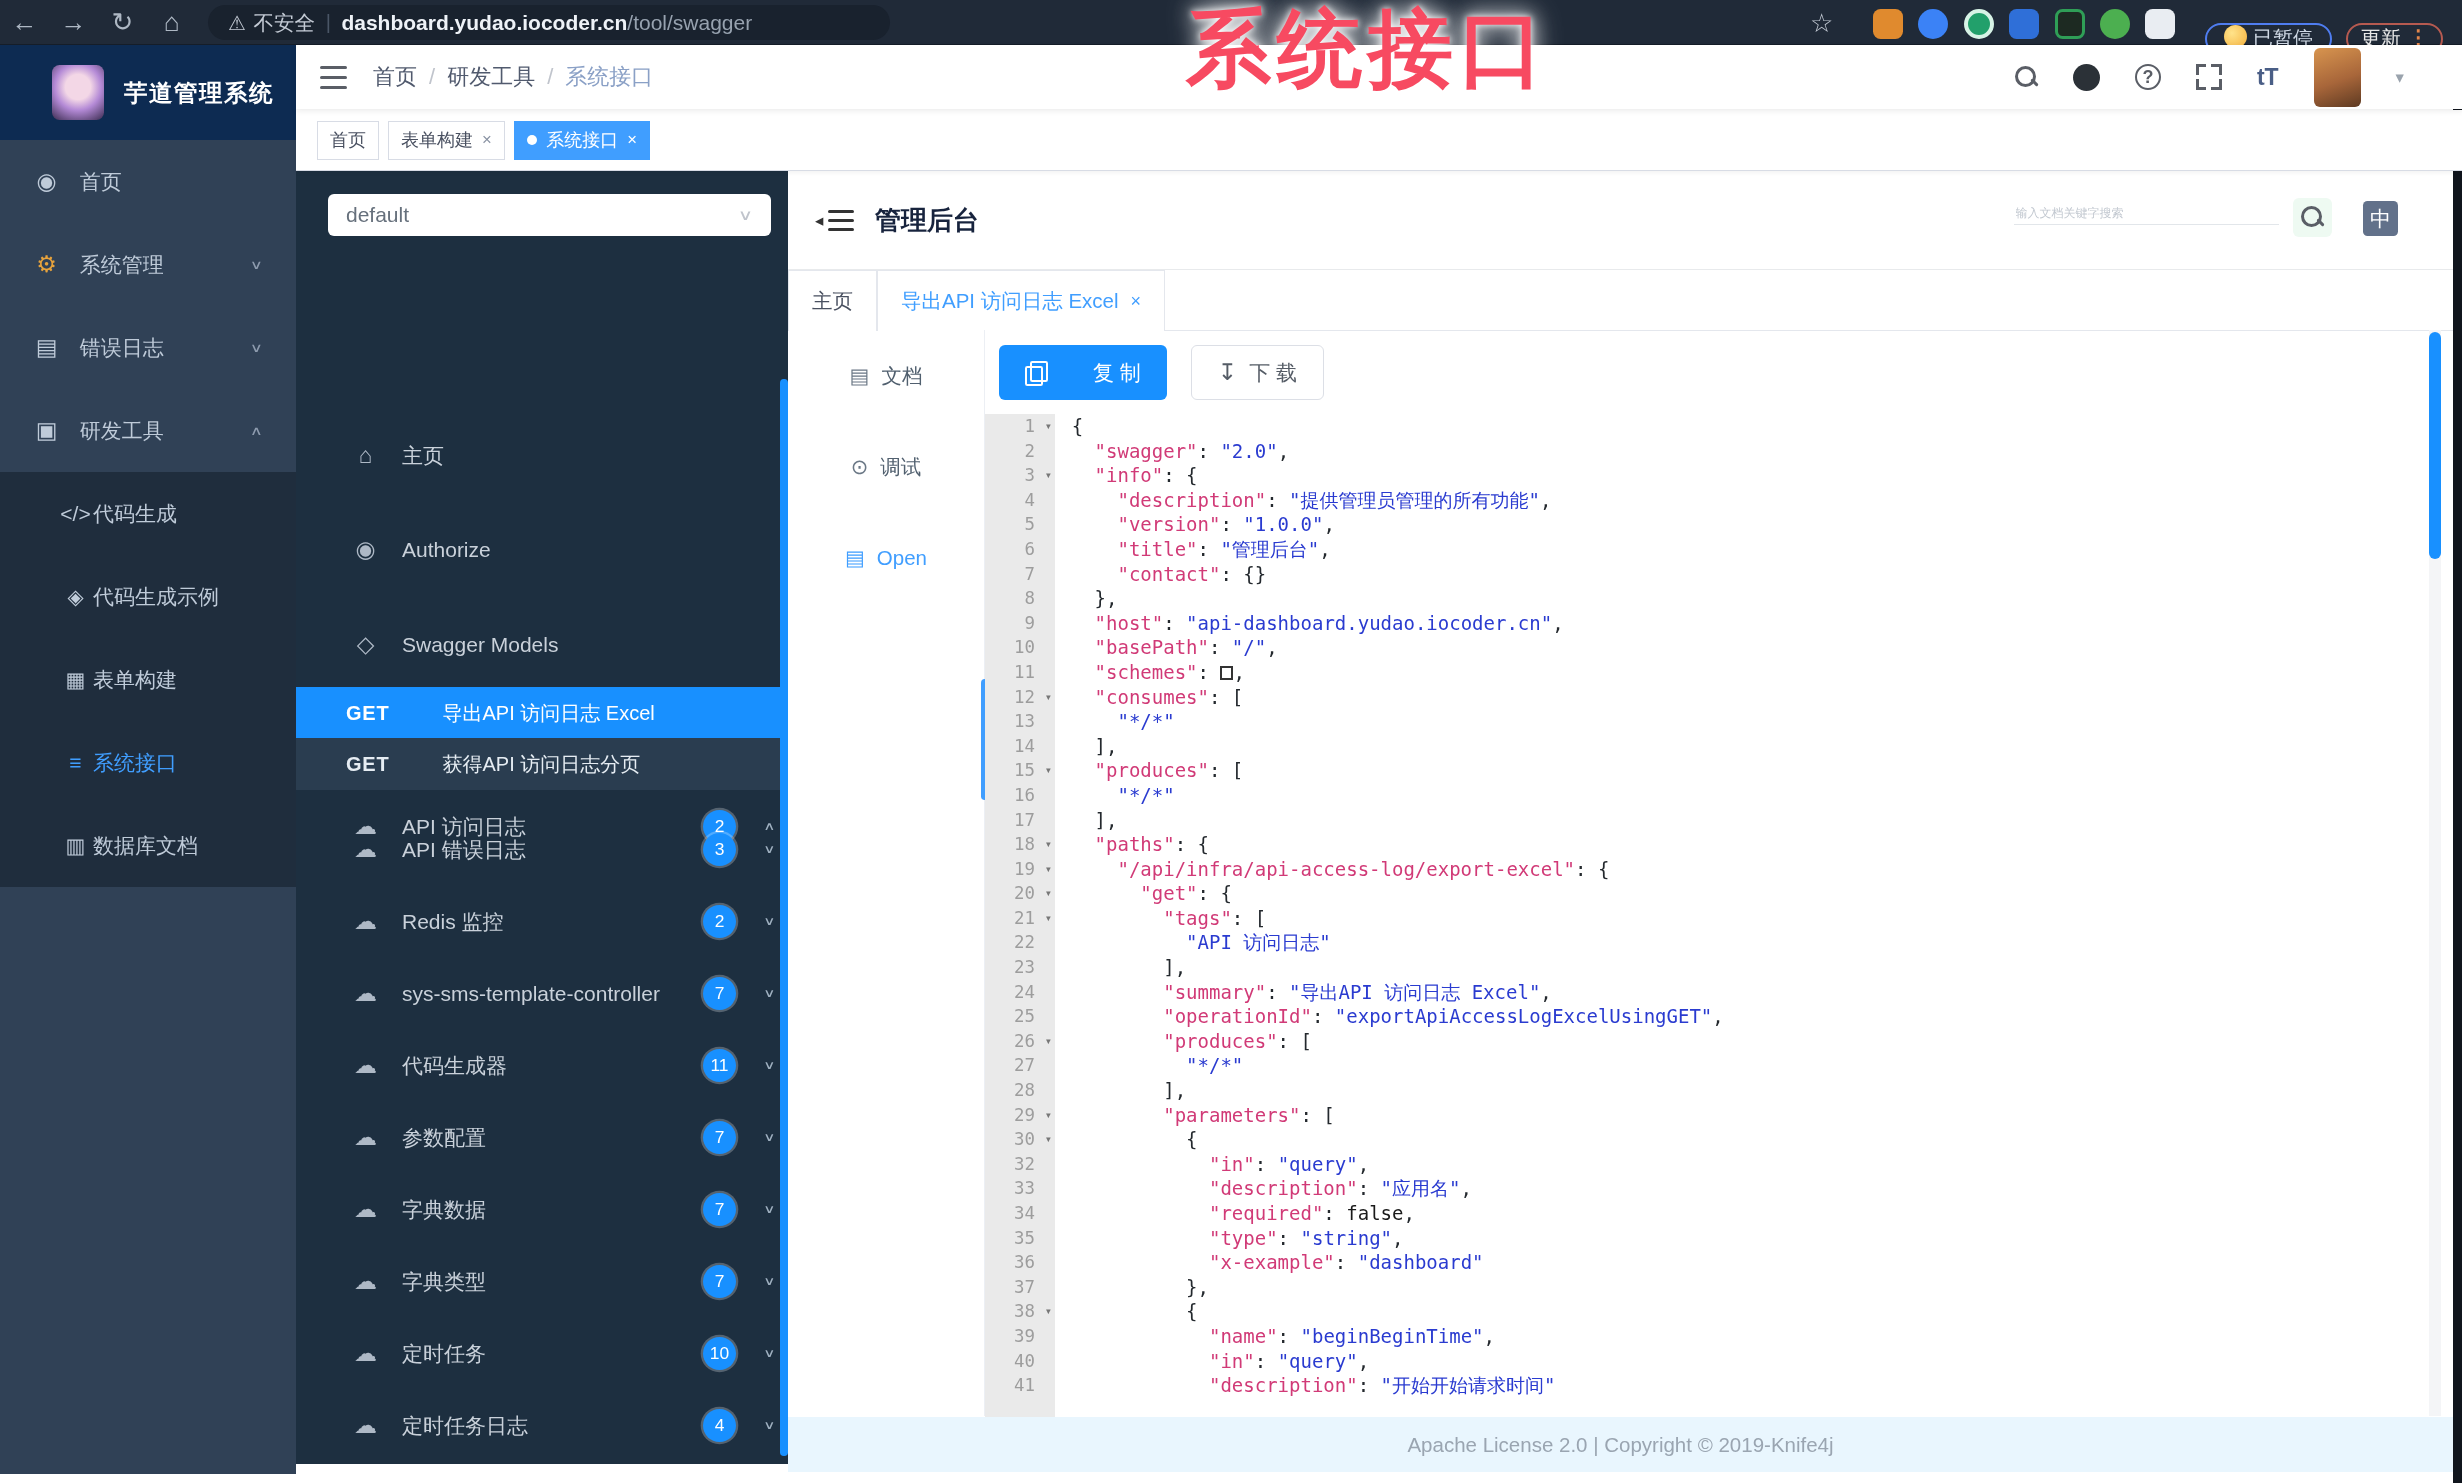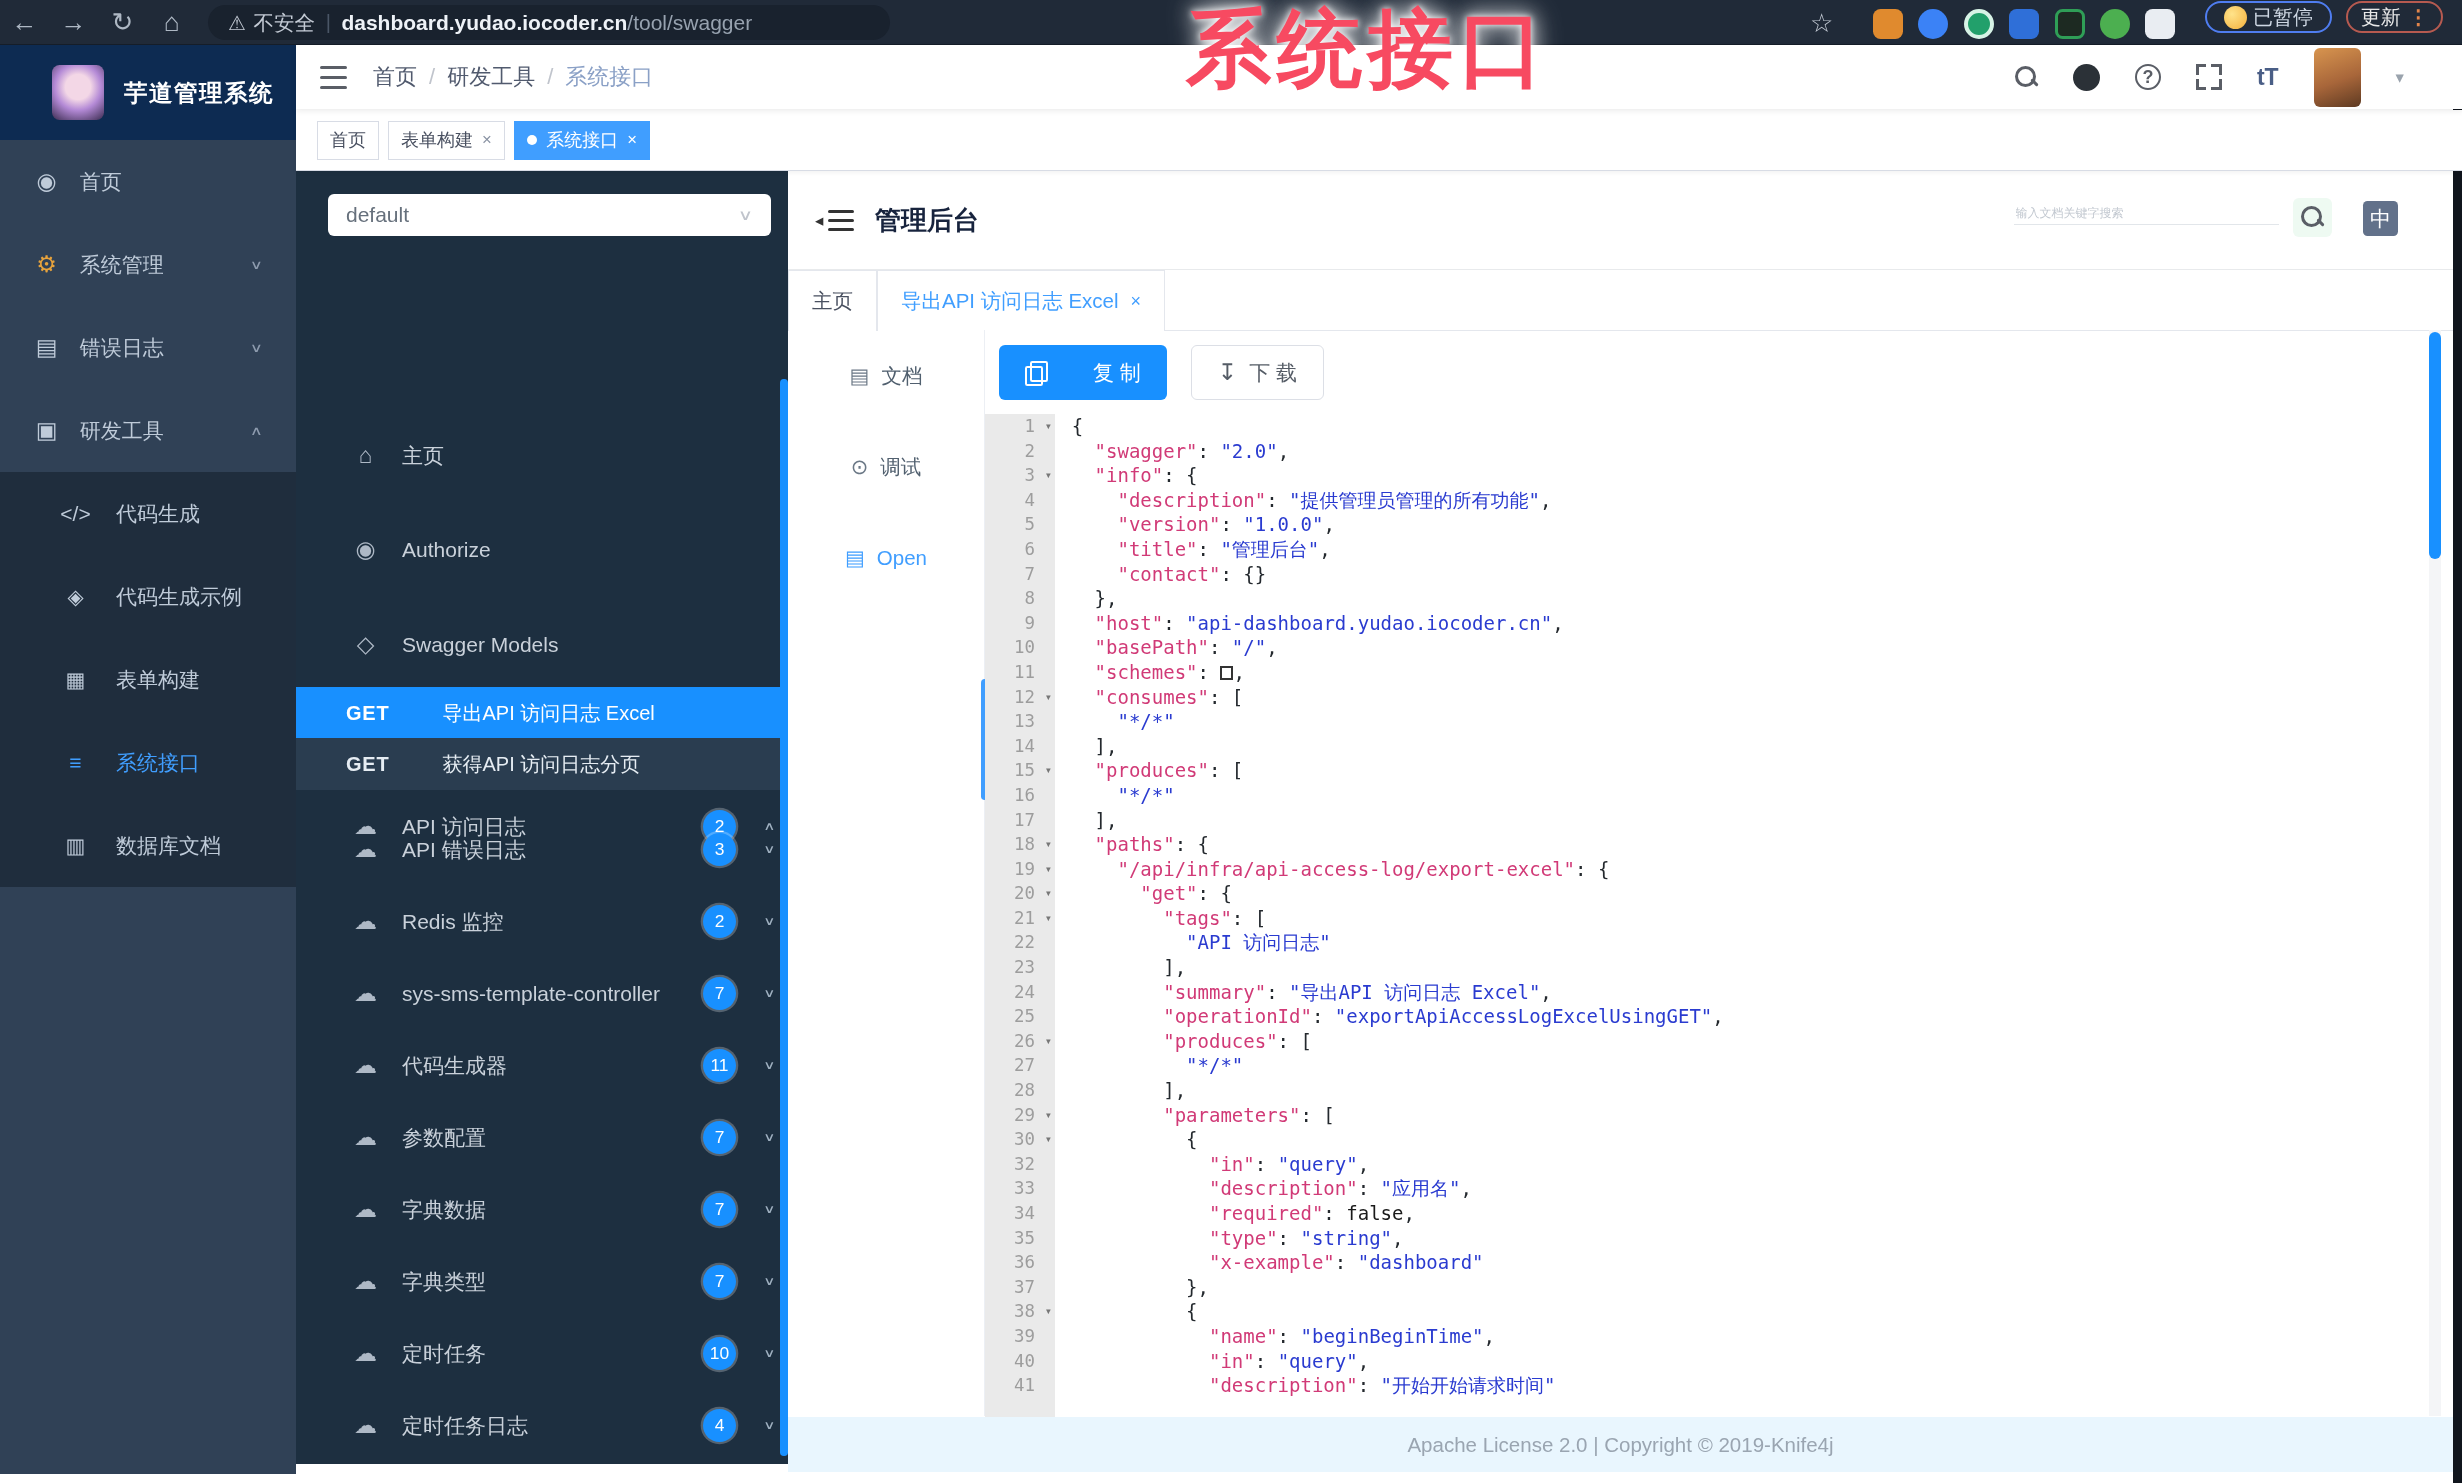"已暂停" .pill { align-items: center -> none; top: 1px -> 23px }
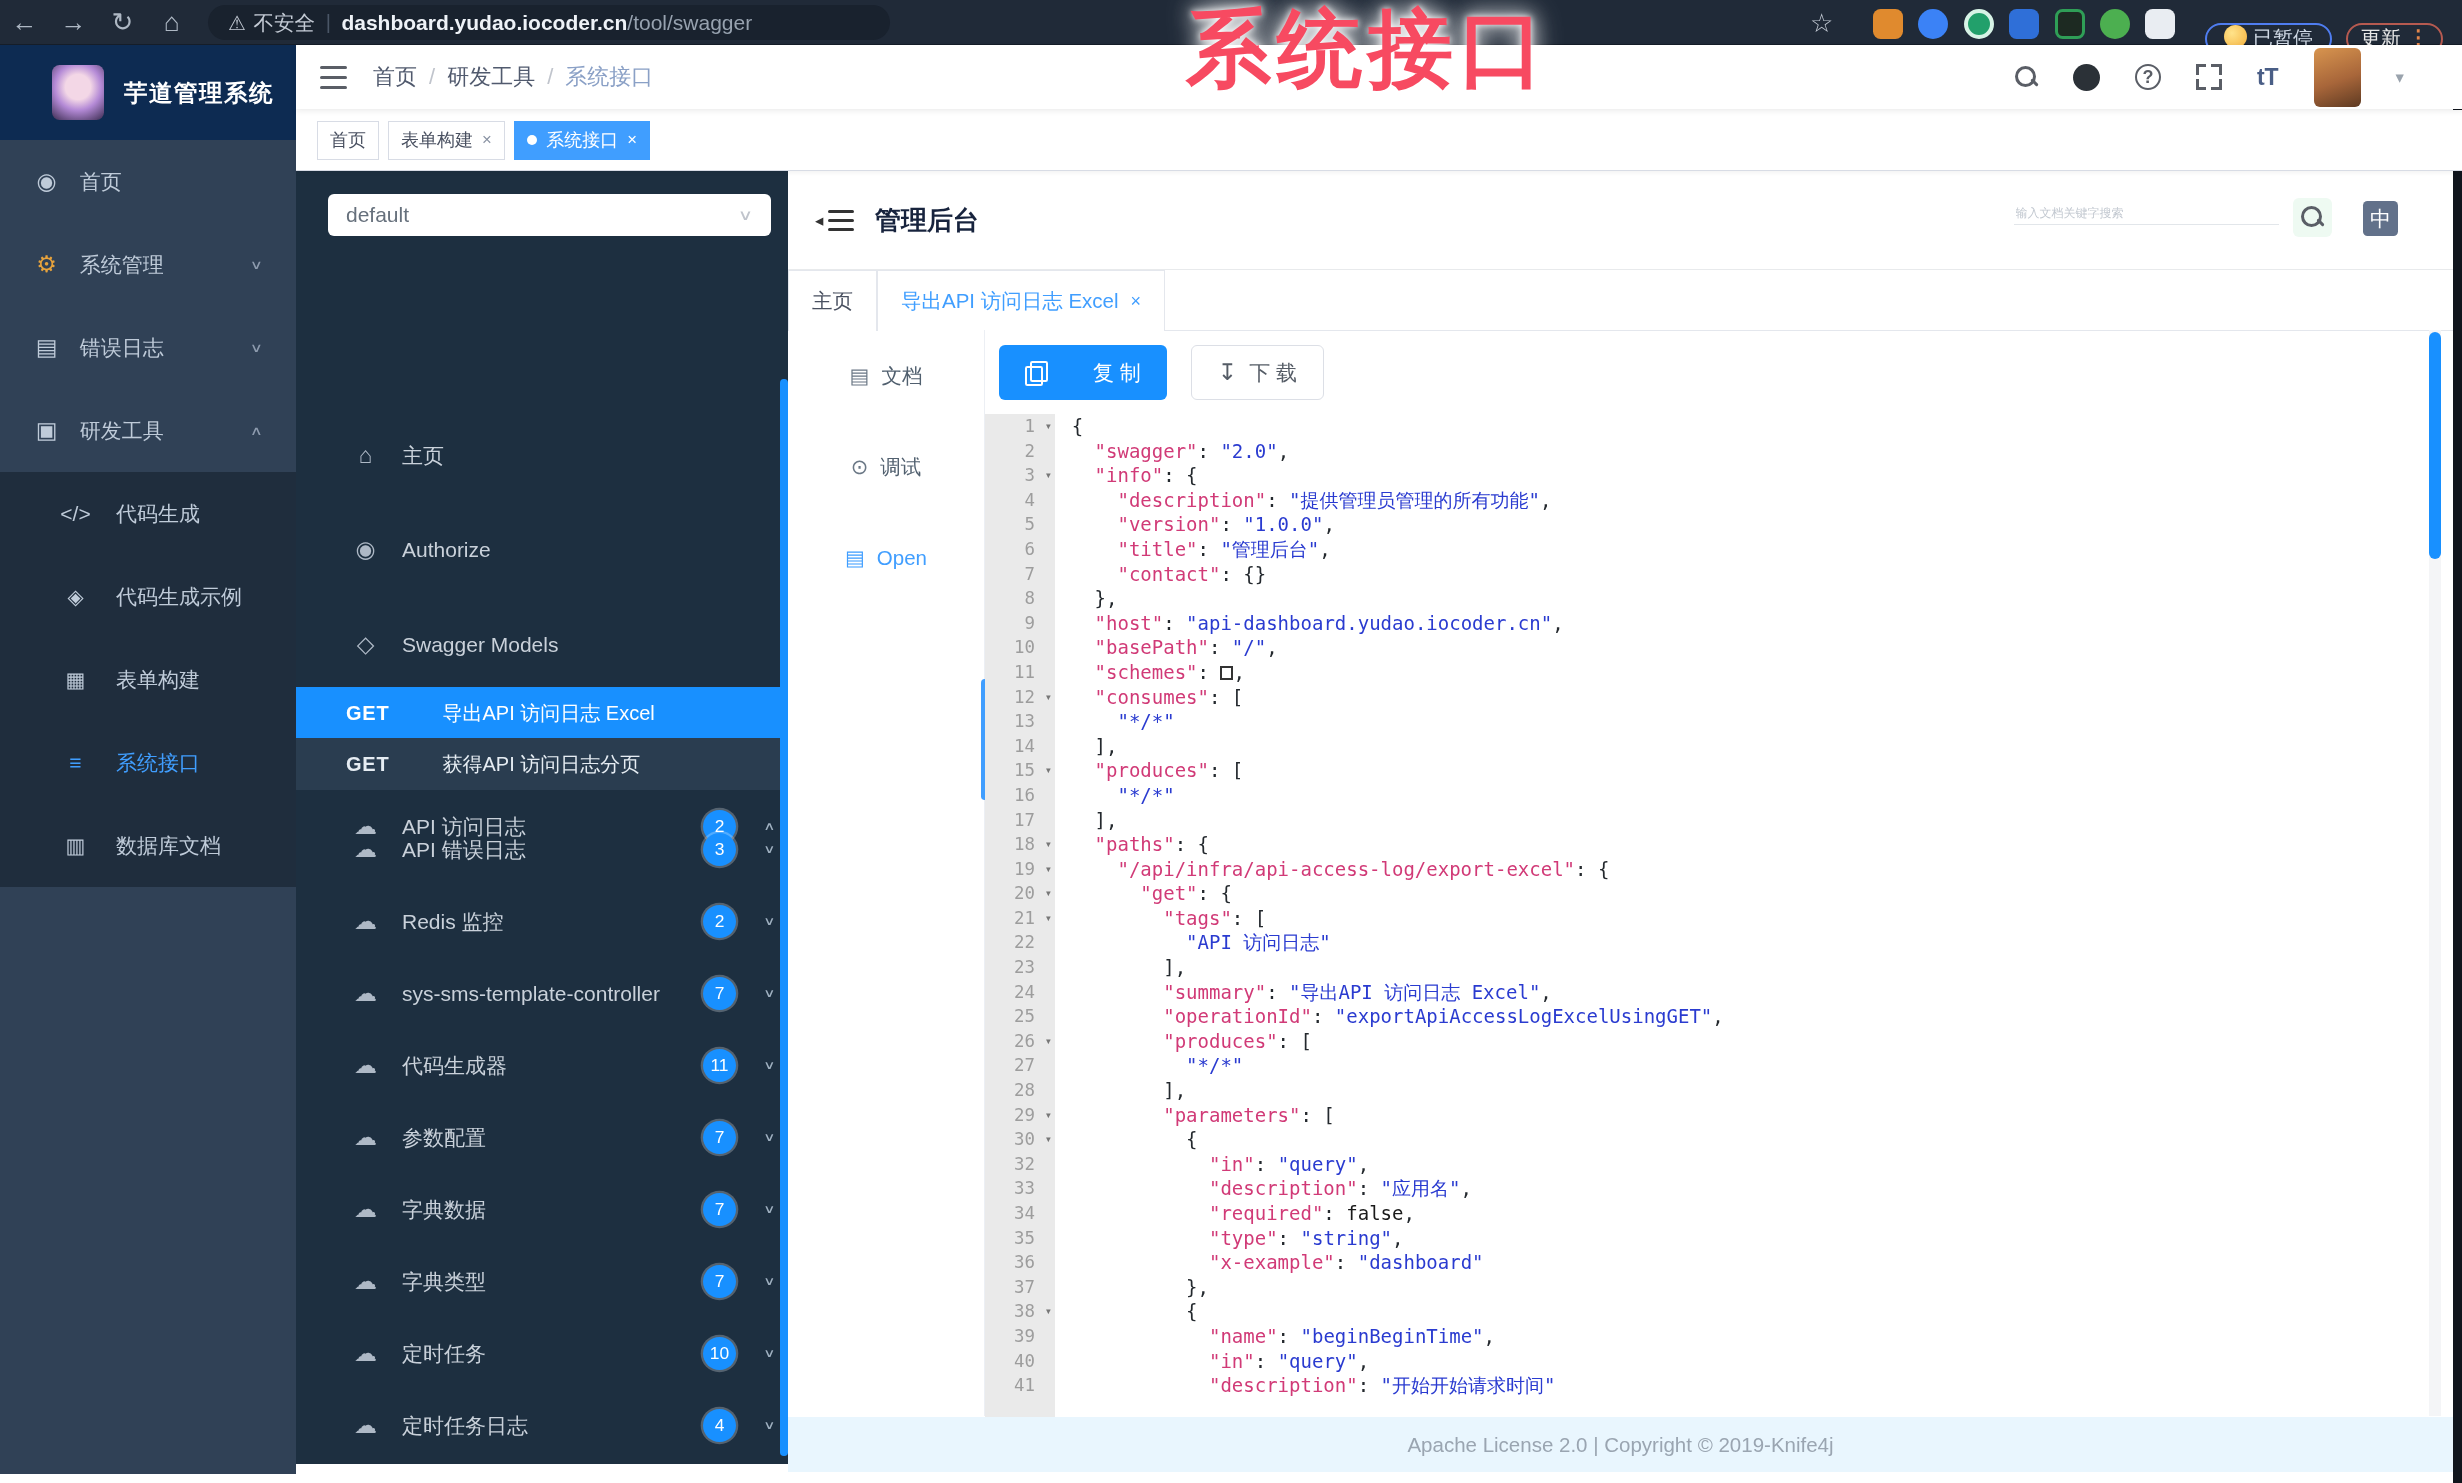"代码生成" .s-item .lb { margin-left: 24px -> 1px }
